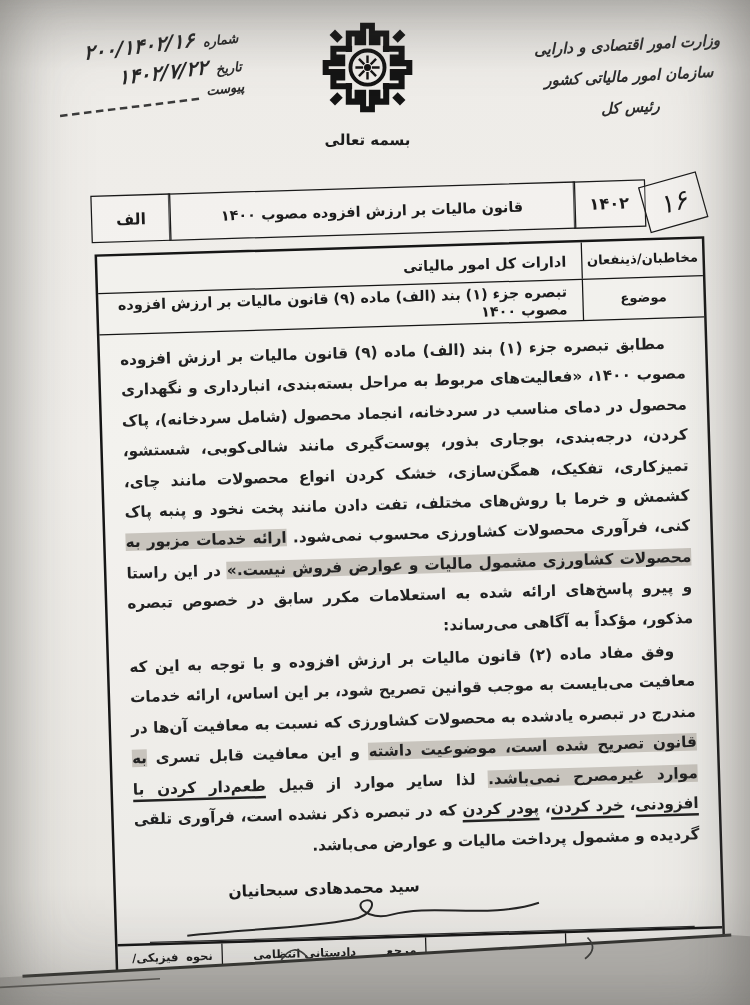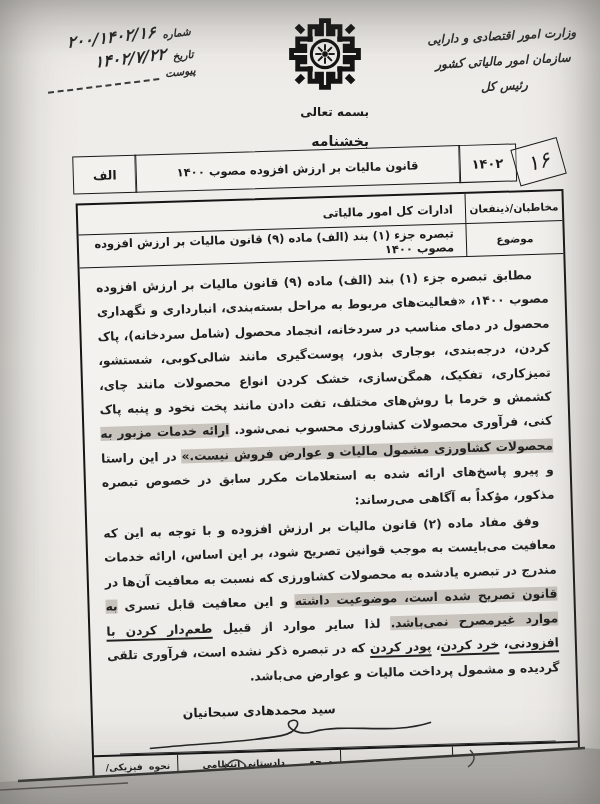"بسمه تعالی" .emblem-wrap { text-align: right -> center }
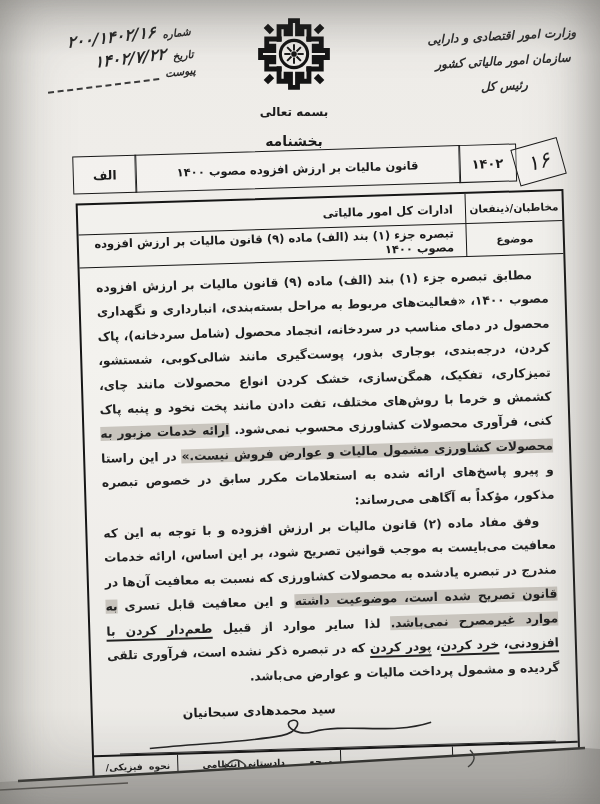"بخشنامه" div.doc-type { html: <div>بخشنامه</div> -> none }
